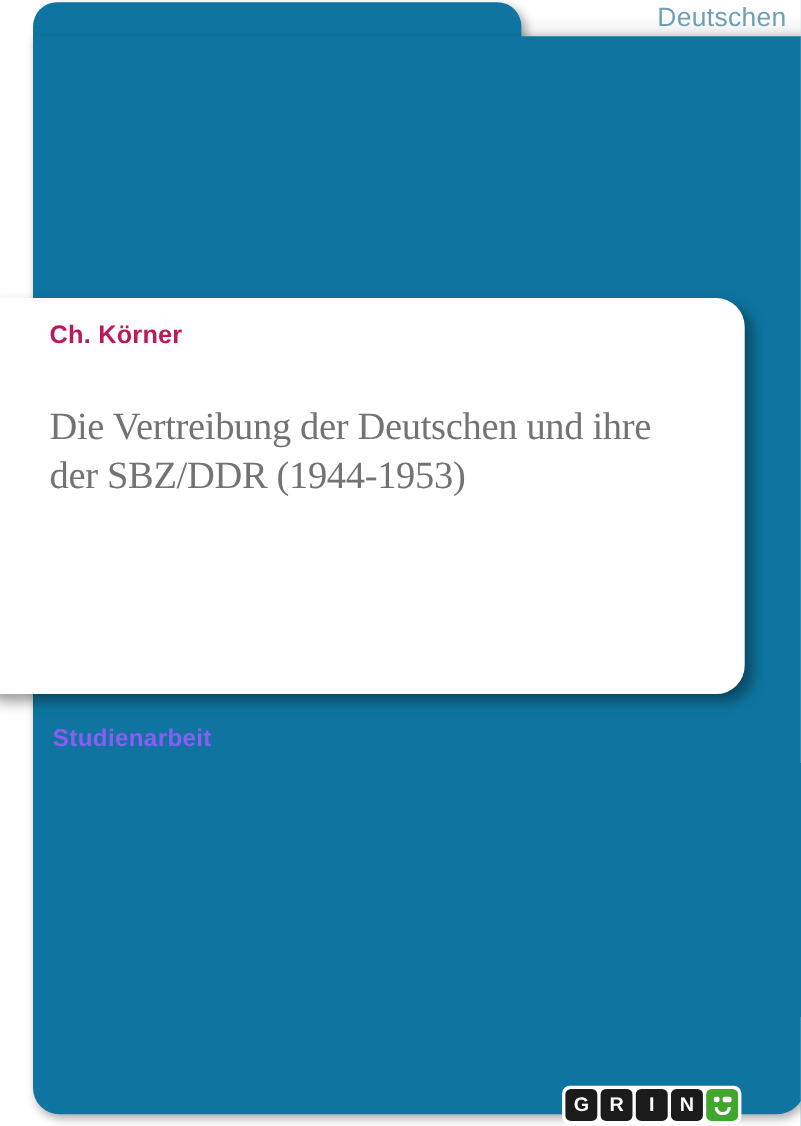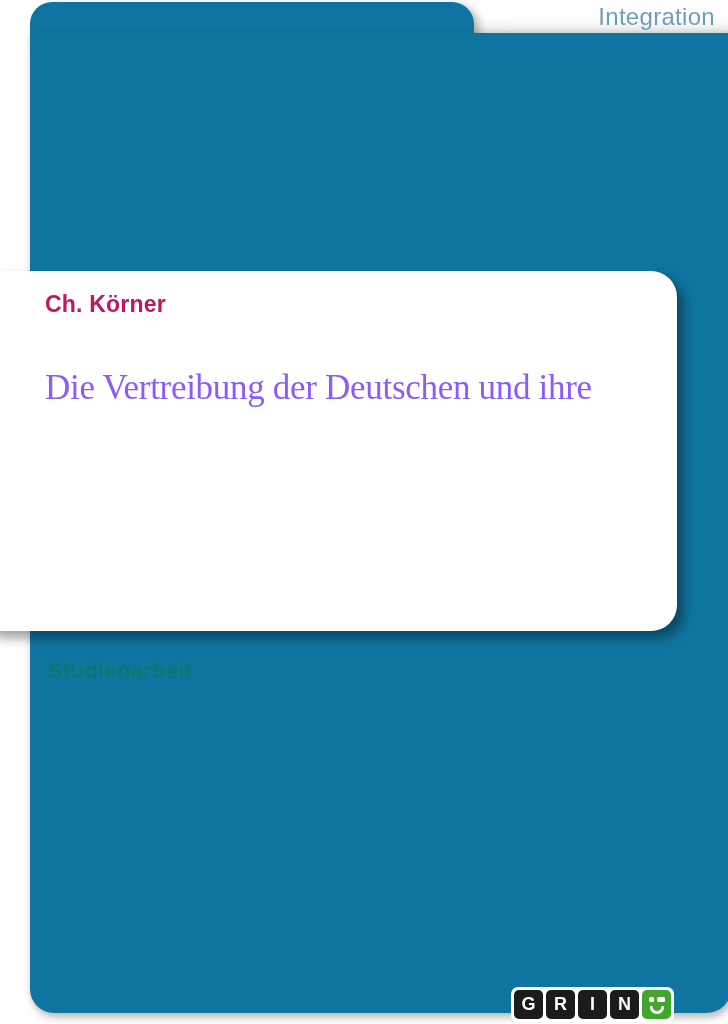"Integration" div.category { text: Integration -> Deutschen }
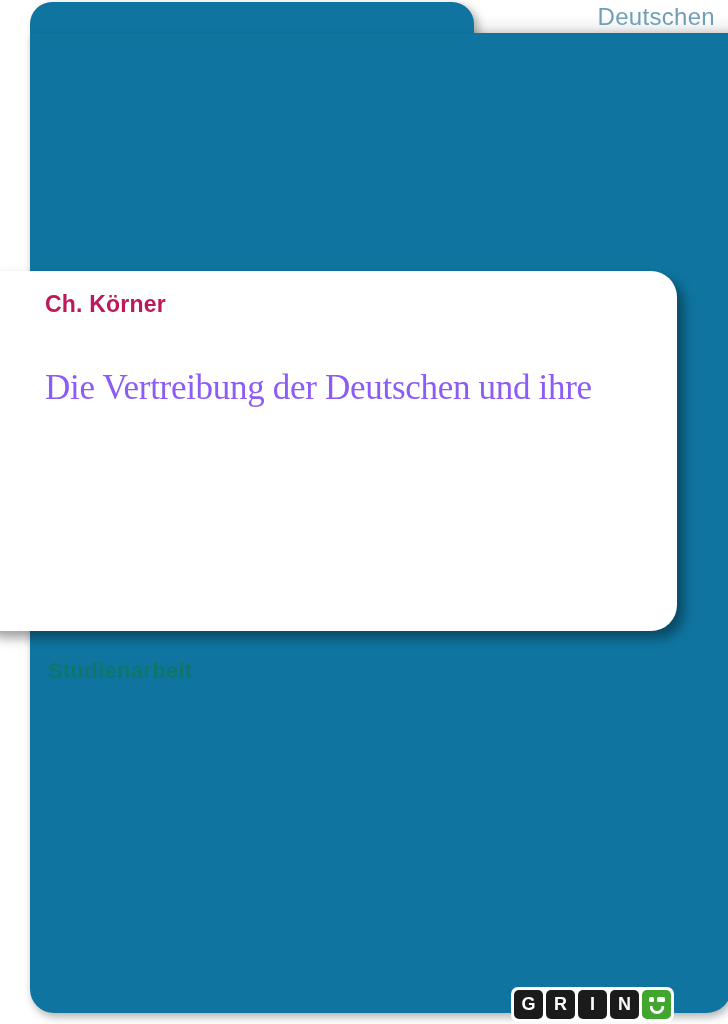"Die Vertreibung der Deutschen und" .title { color: #8b5cf6 -> #737373 }
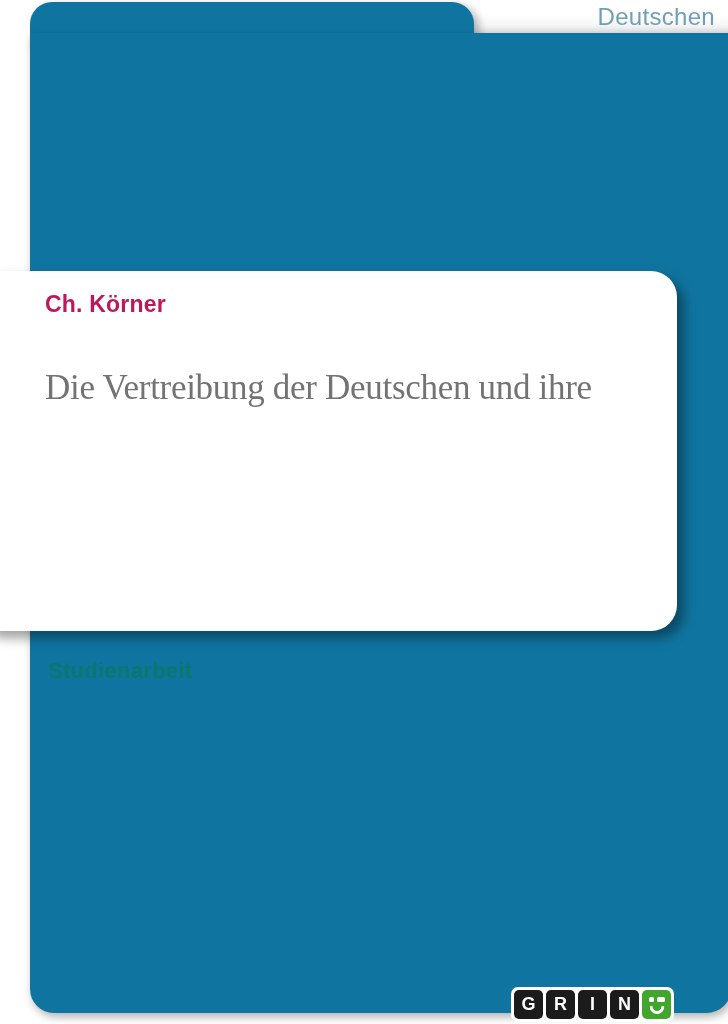"der SBZ/DDR (1944-1953)" div { html: none -> <div>der SBZ/DDR (1944-1953)</div> }
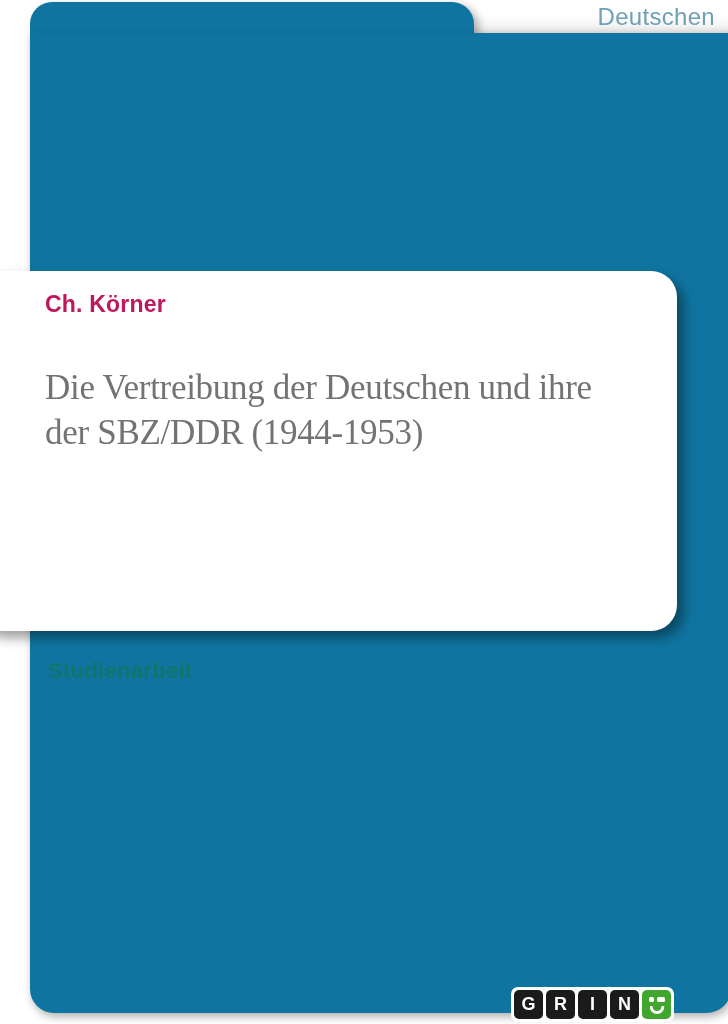"Studienarbeit" .doc-type { color: #0f766e -> #8b5cf6 }
